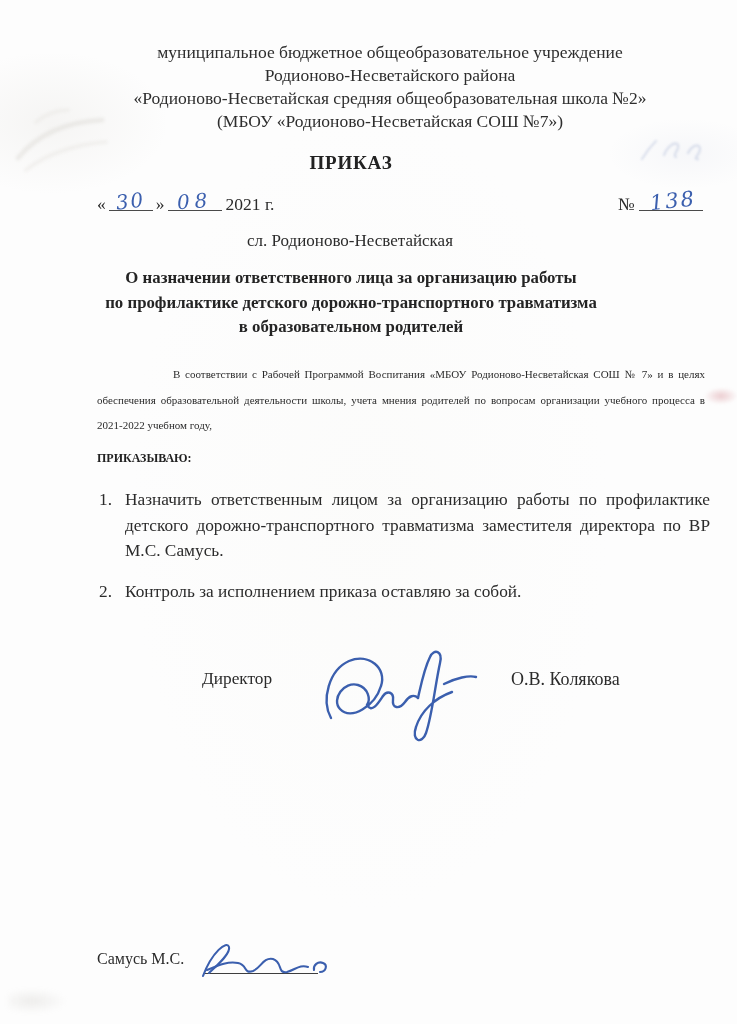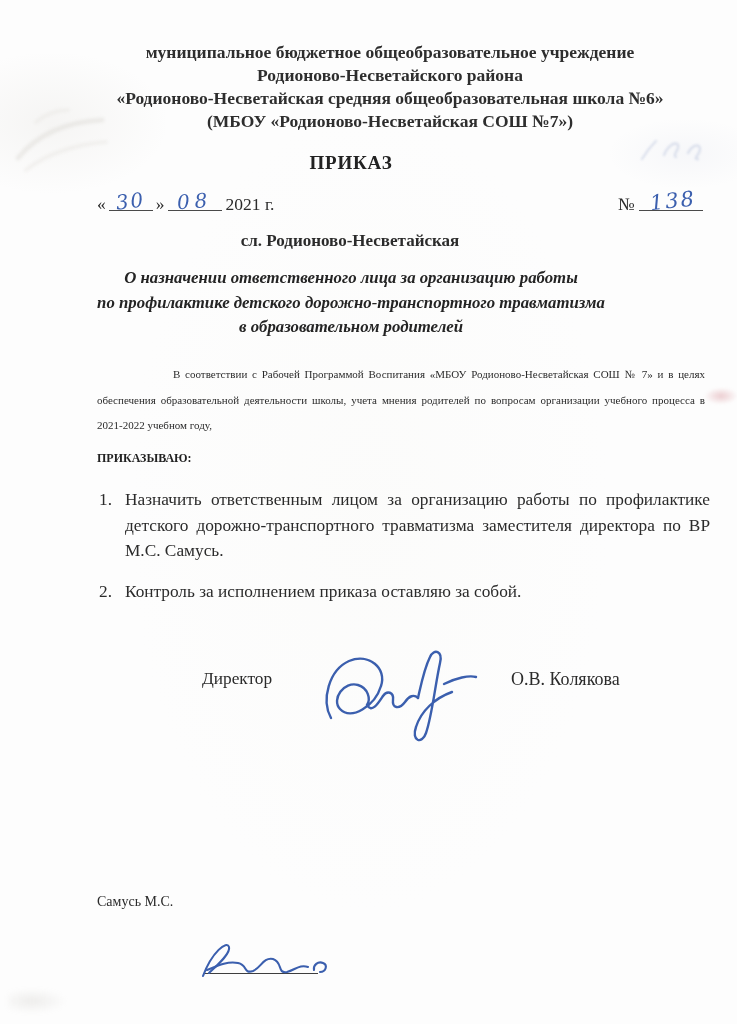"муниципальное бюджетное" .center { font-weight: bold -> none }
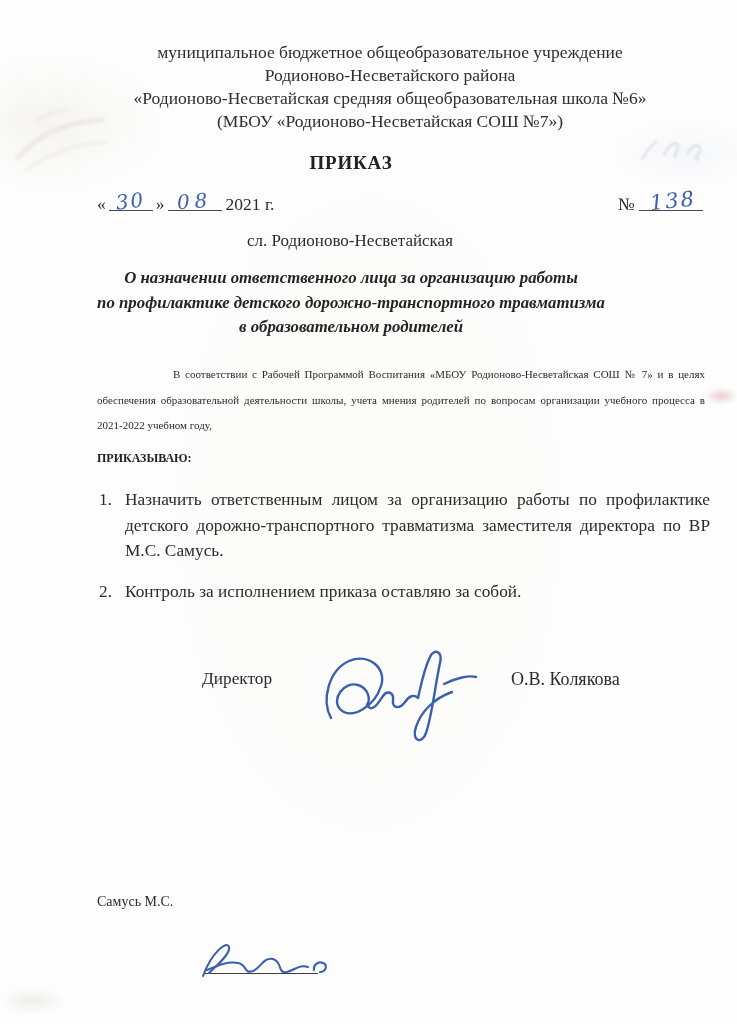"«Родионово-Несветайская средняя" div { text: 6 -> 2 }
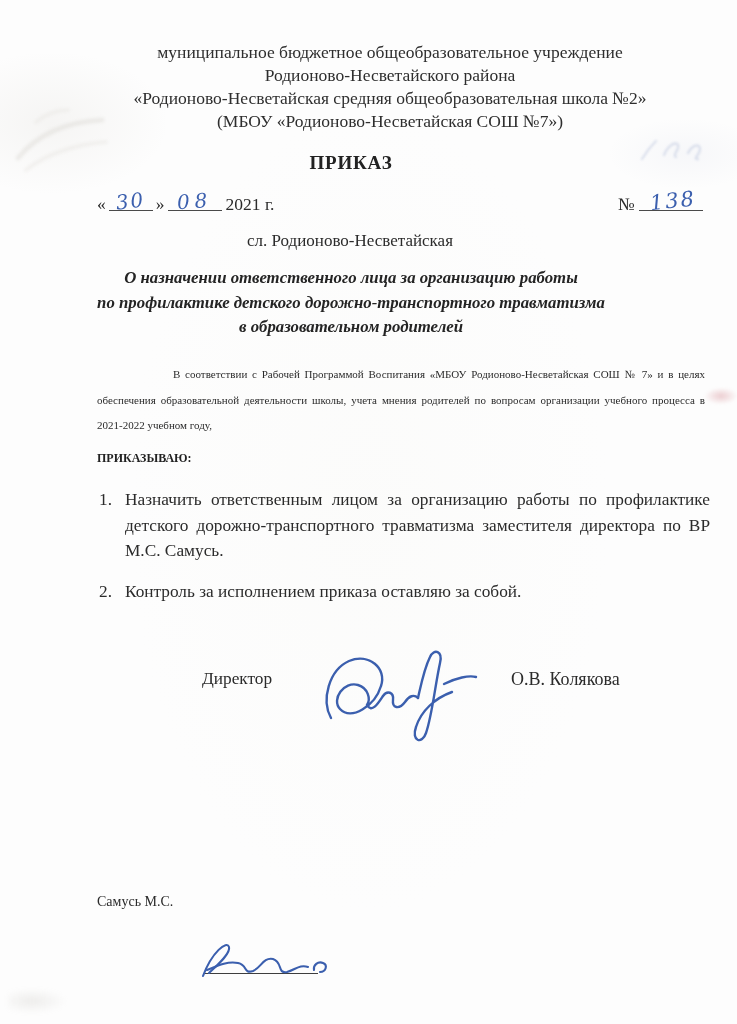"О назначении ответственного лица за" .subject { font-style: italic -> none }
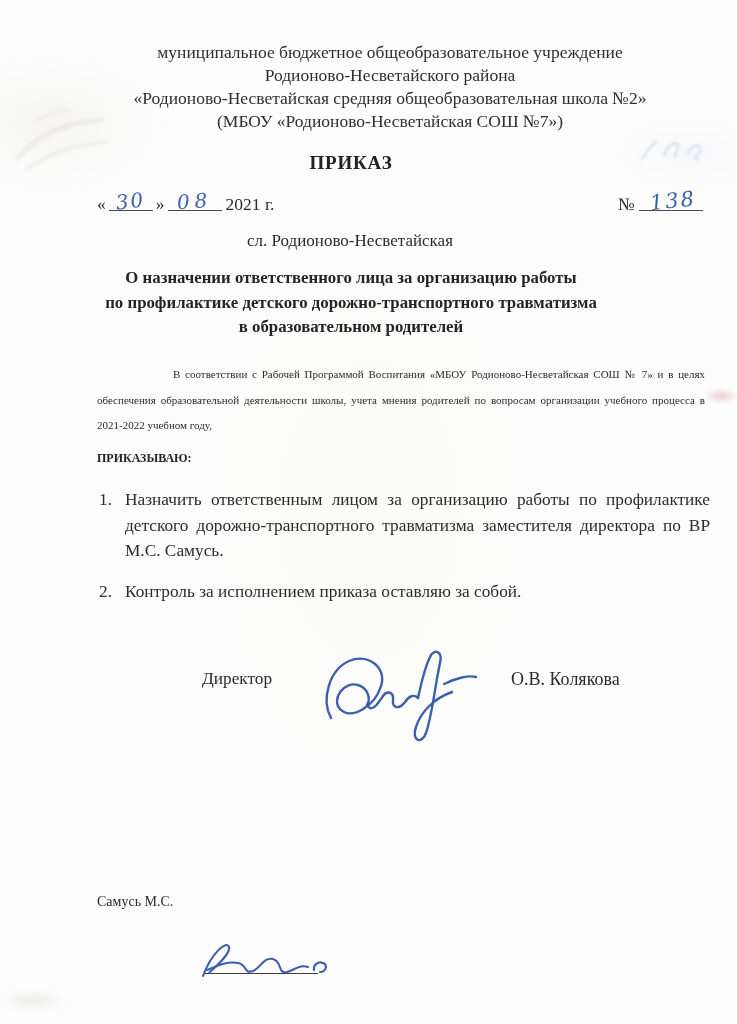"Самусь М.С." .ack-name { font-size: 14px -> 16px; top: 894px -> 950px }
